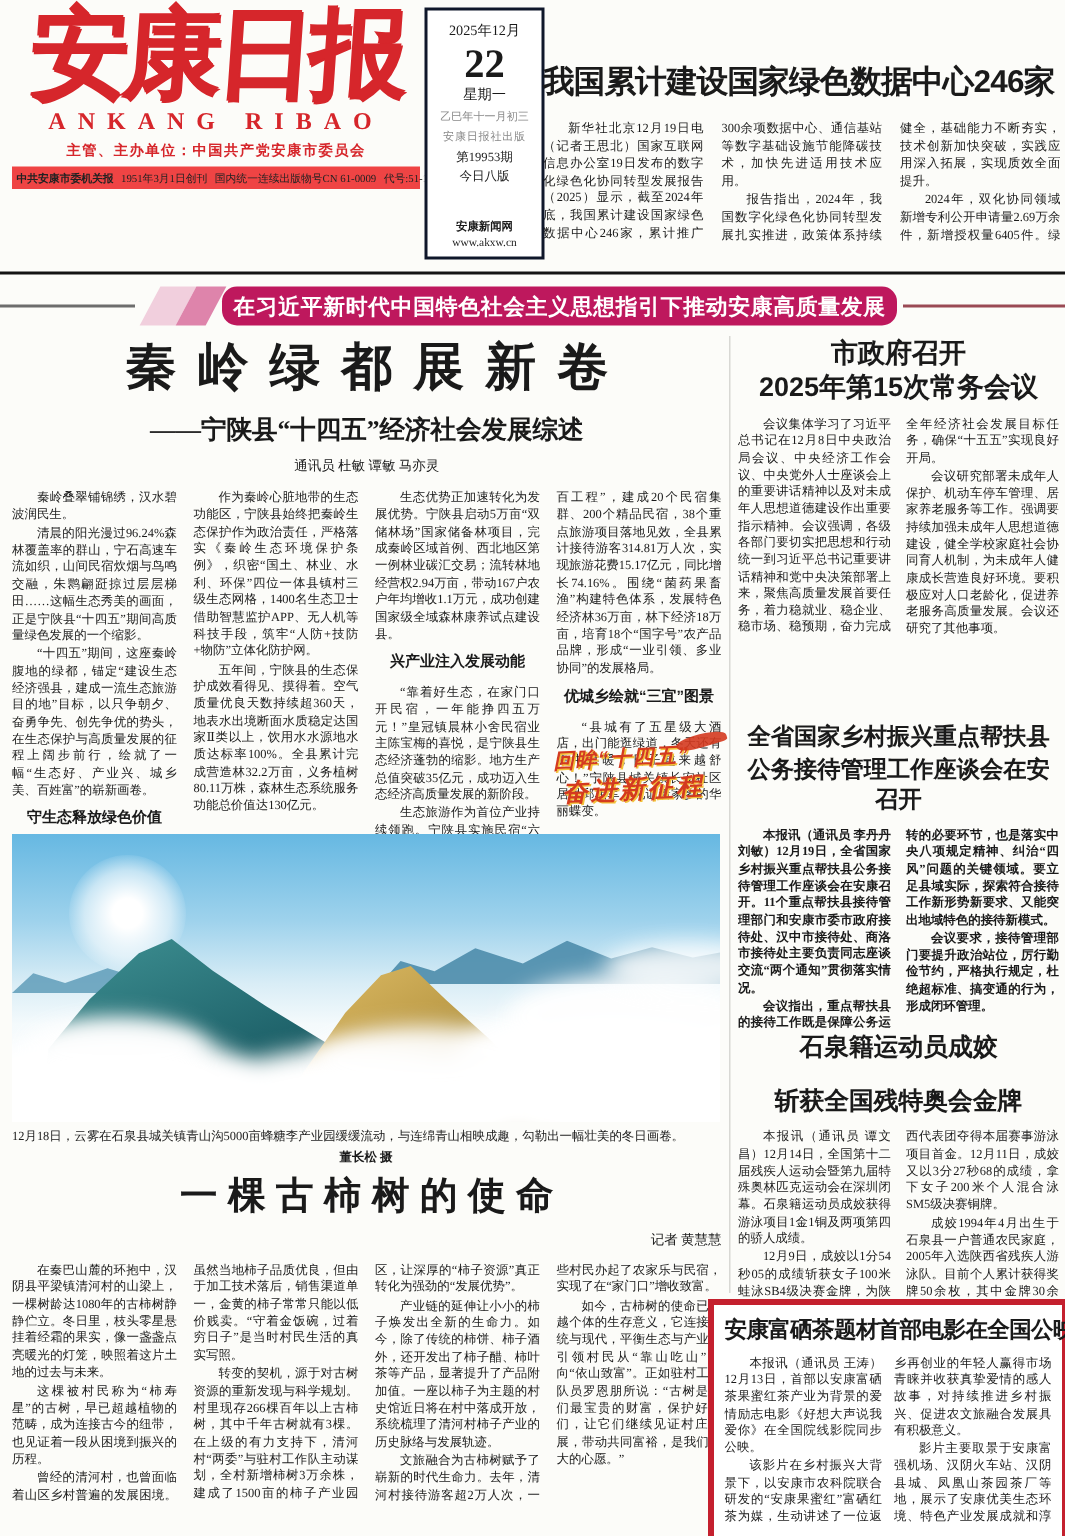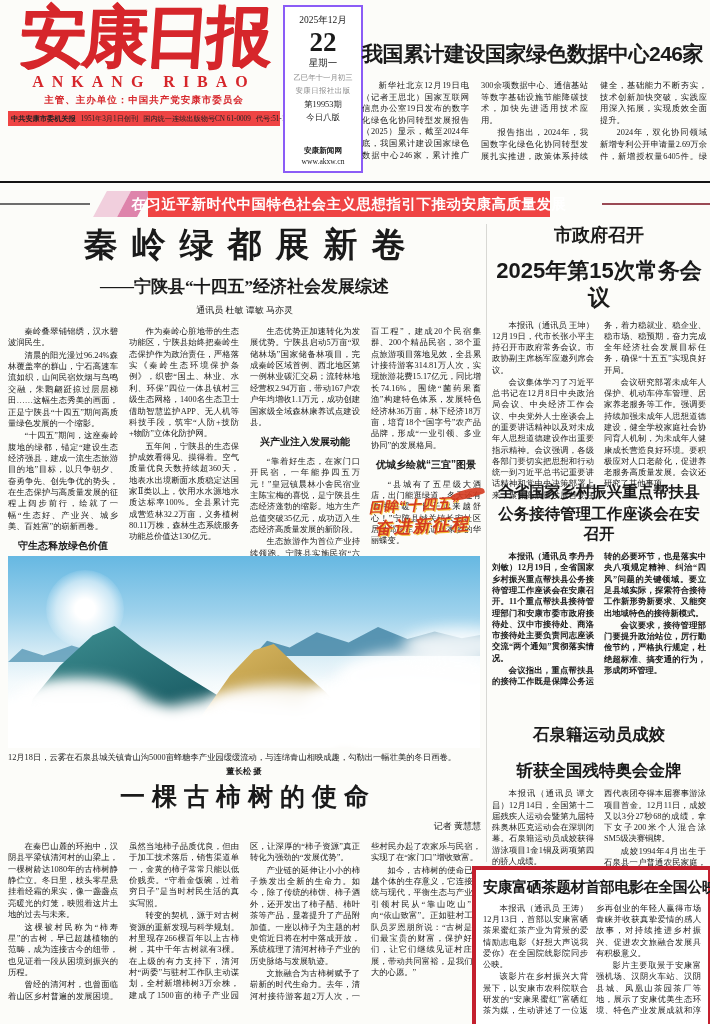"2025年12月" #datebox { border: 2px solid #8b5cf6 -> 2px solid #0f172a }
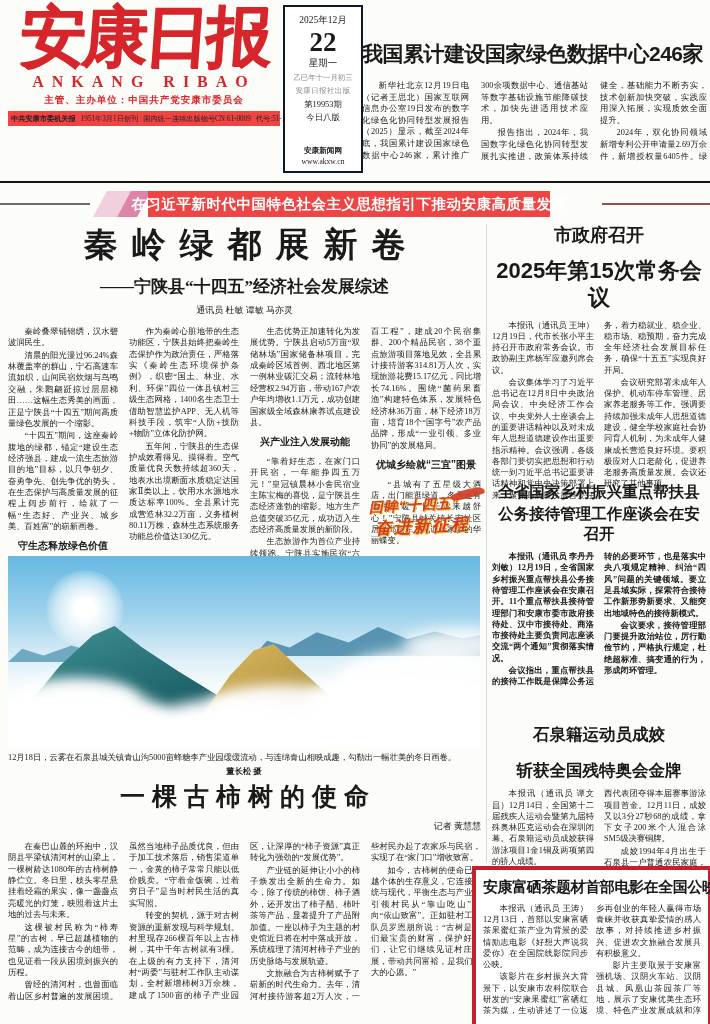"在习近平新时代中国特色社会主义思想指引下推动安康高质量发展" #banner .bar { background: #ef4444 -> #be185d; border-radius: none -> 10px; width: 402px -> 450px }
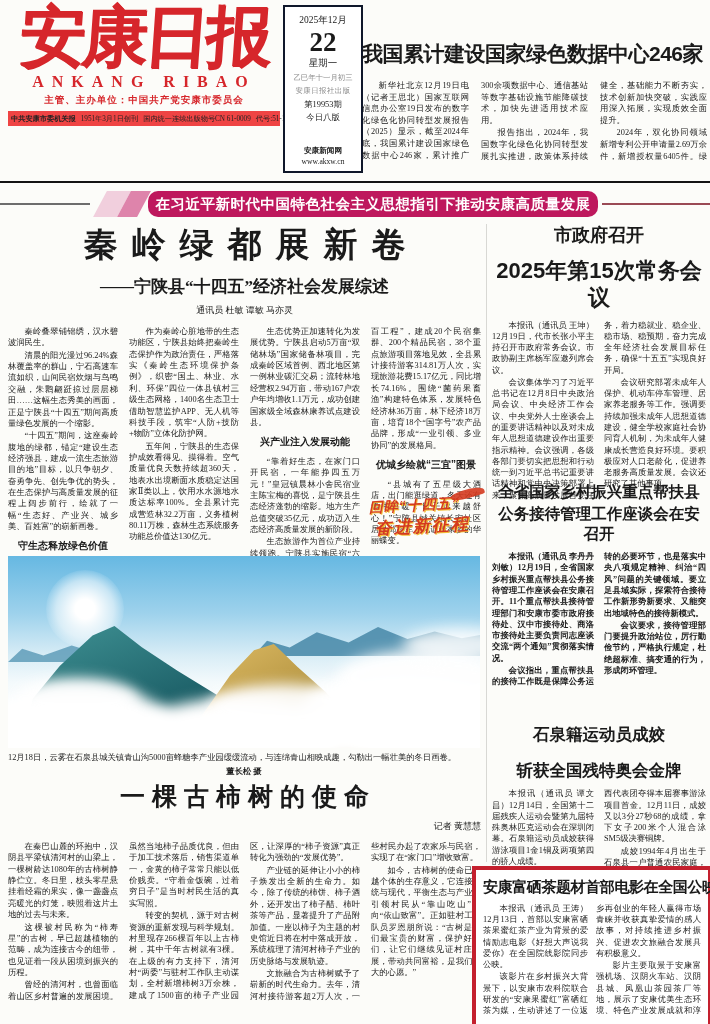"2025年第15次常务会议" #meeting .t2 { font-size: 22px -> 18px; margin-top: 10px -> 0 }
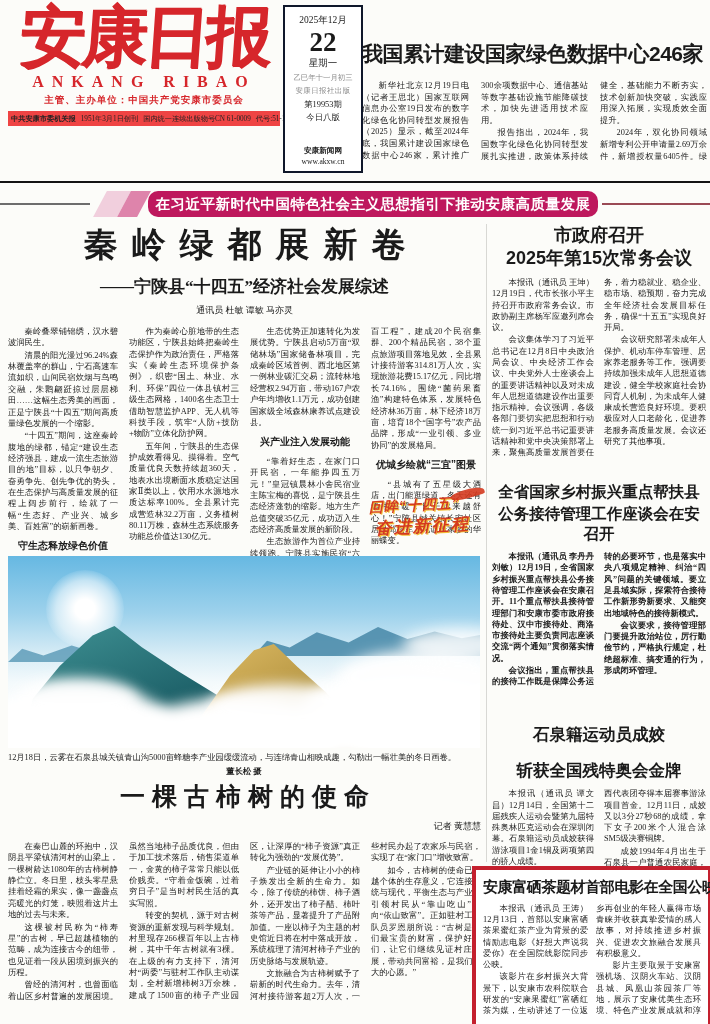"本报讯（通讯员 王坤）12月19日，代市长张小平主持召开市政府常务会议。市政协副主席杨军应邀列席会议。" p.para { html: <p>本报讯（通讯员 王坤）12月19日，代市长张小平主持召开市政府常务会议。市政协副主席杨军应邀列席会议。</p> -> none }
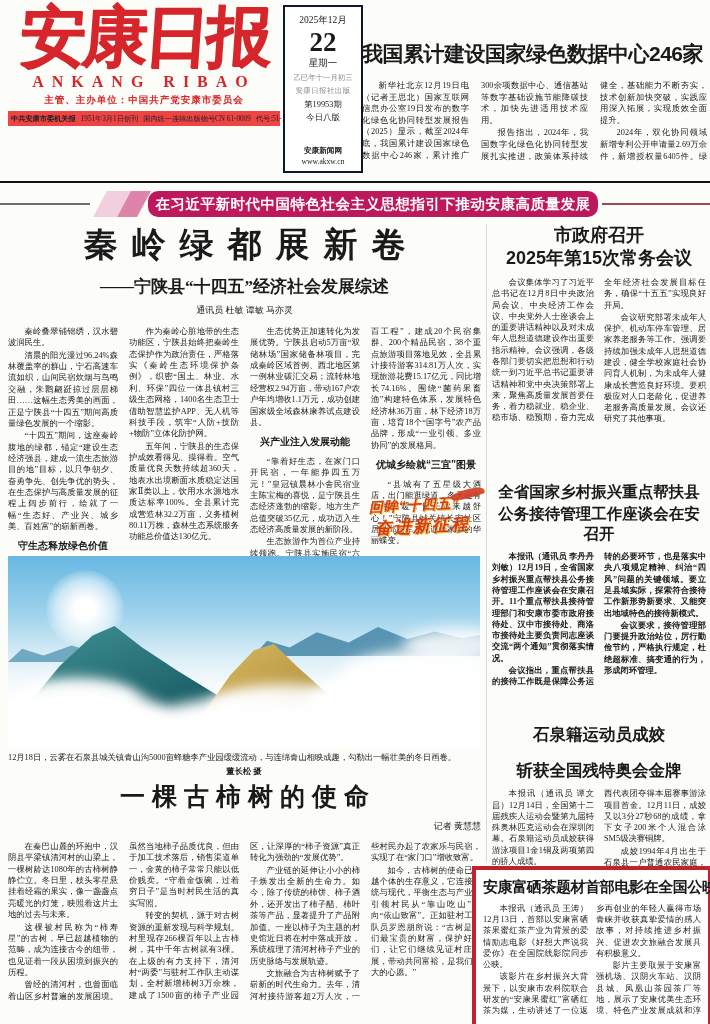"石泉籍运动员成姣" #athlete { top: 724px -> 688px }
